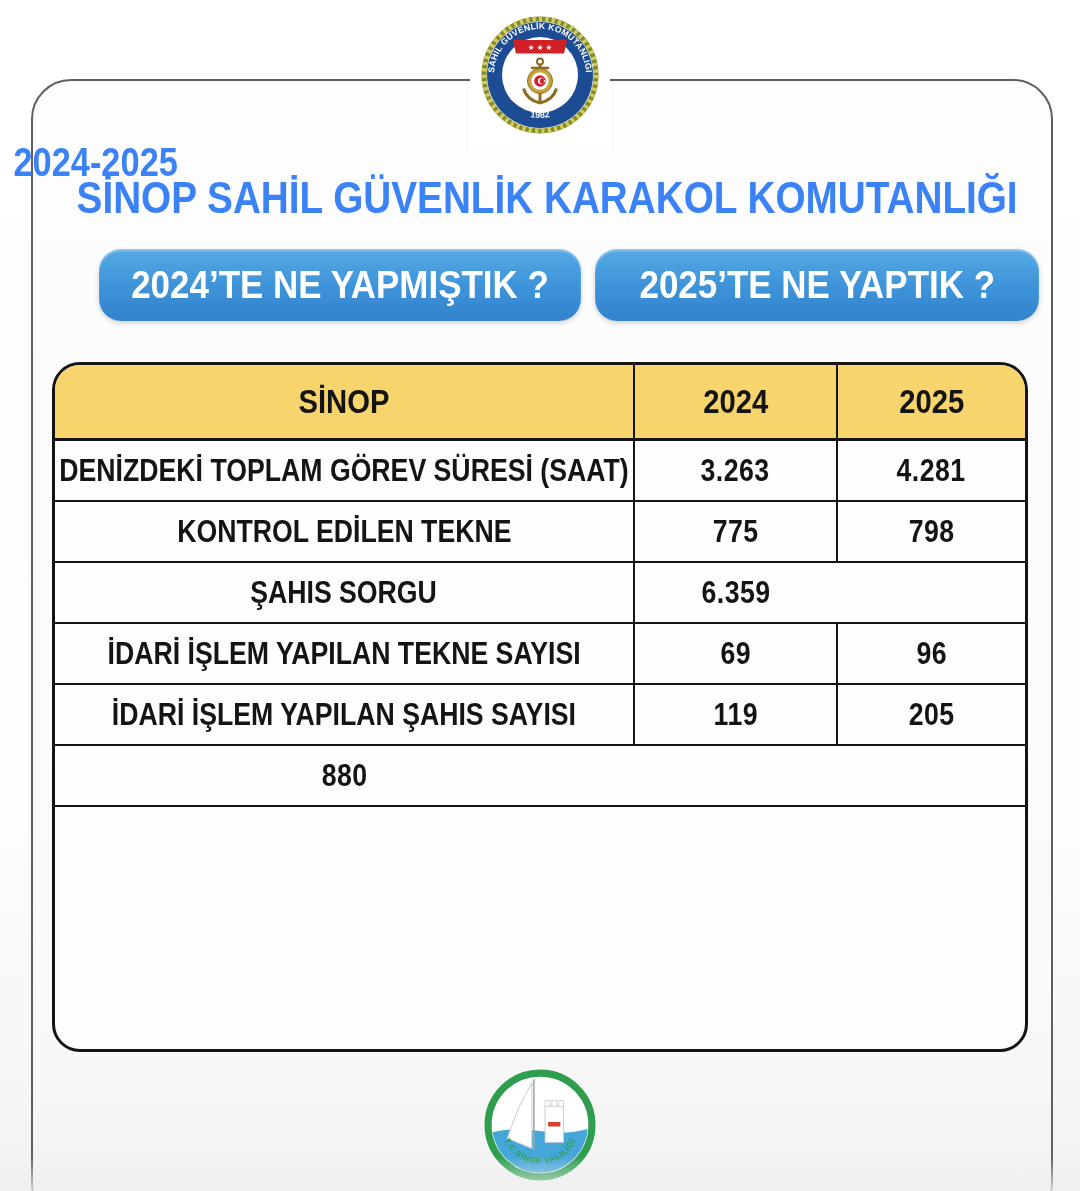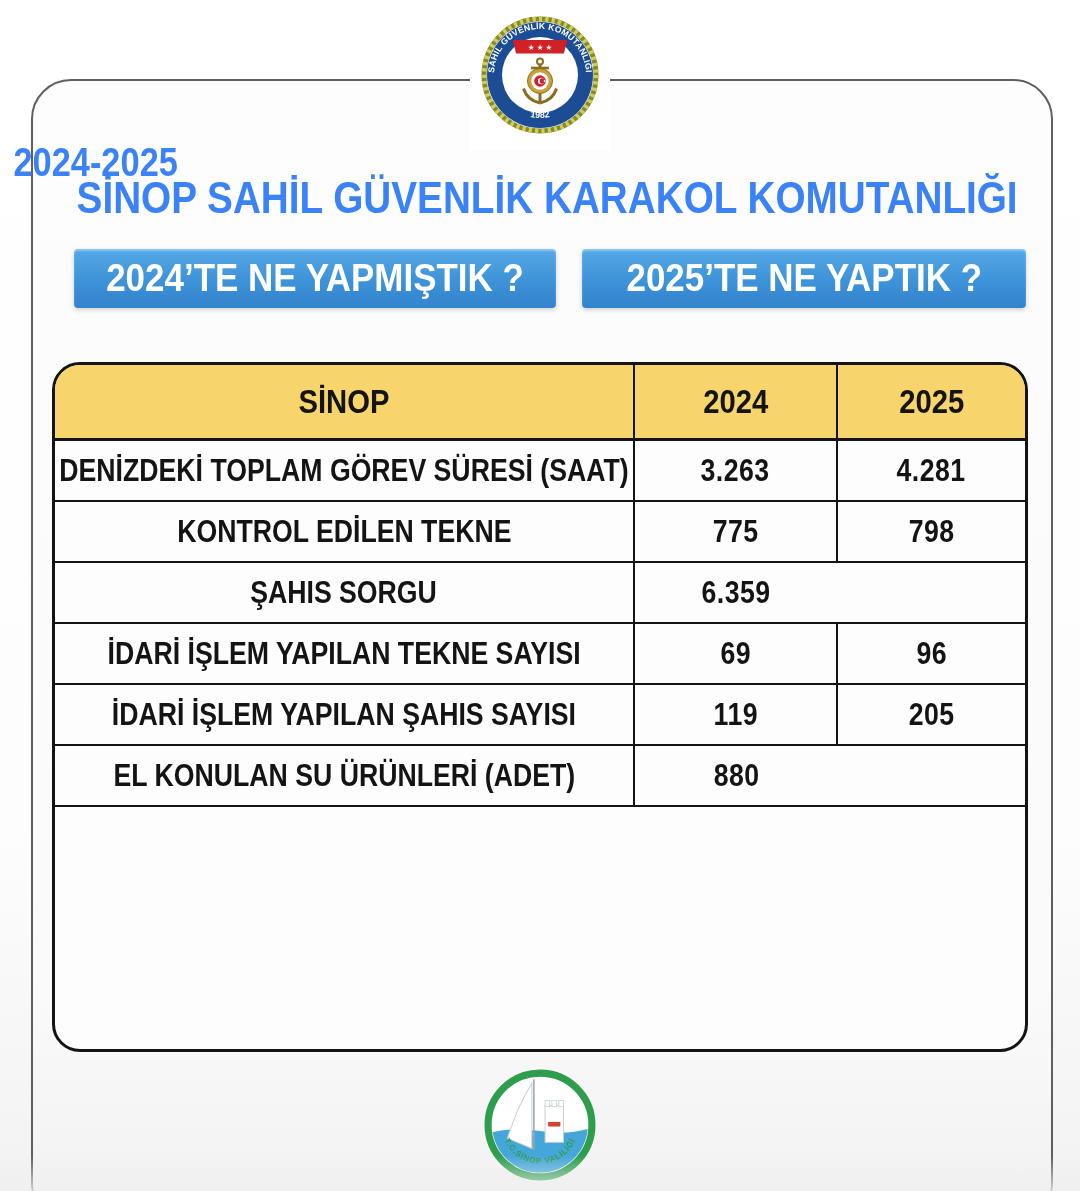"2024’TE NE YAPMIŞTIK ?" .banner { border-radius: 4px -> 22px; height: 59px -> 72px; margin-left: none -> 25px }
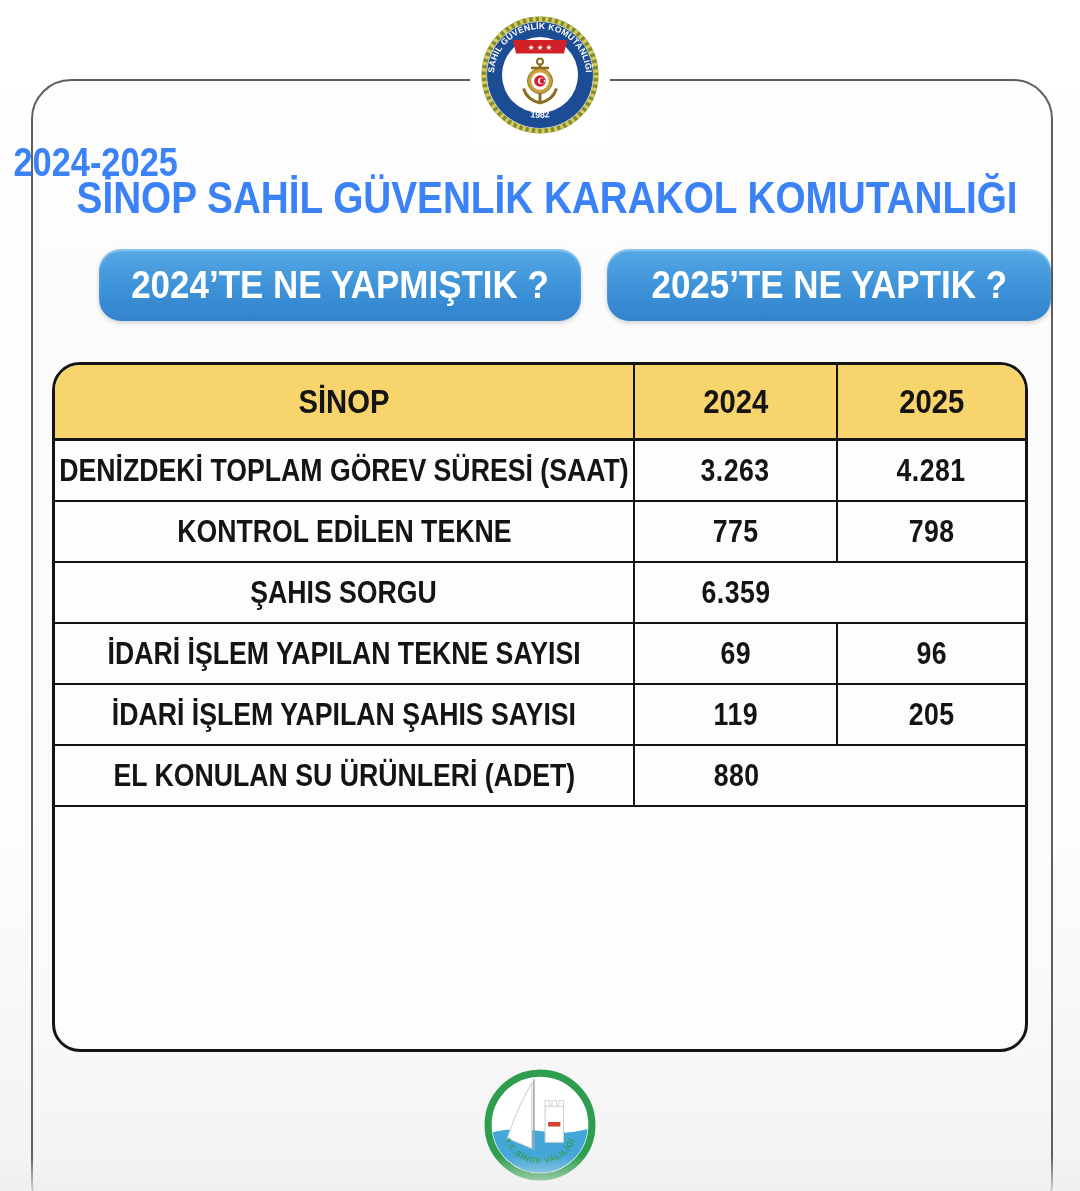"2025’TE NE YAPTIK ?" .banner-right { left: 582px -> 570px }
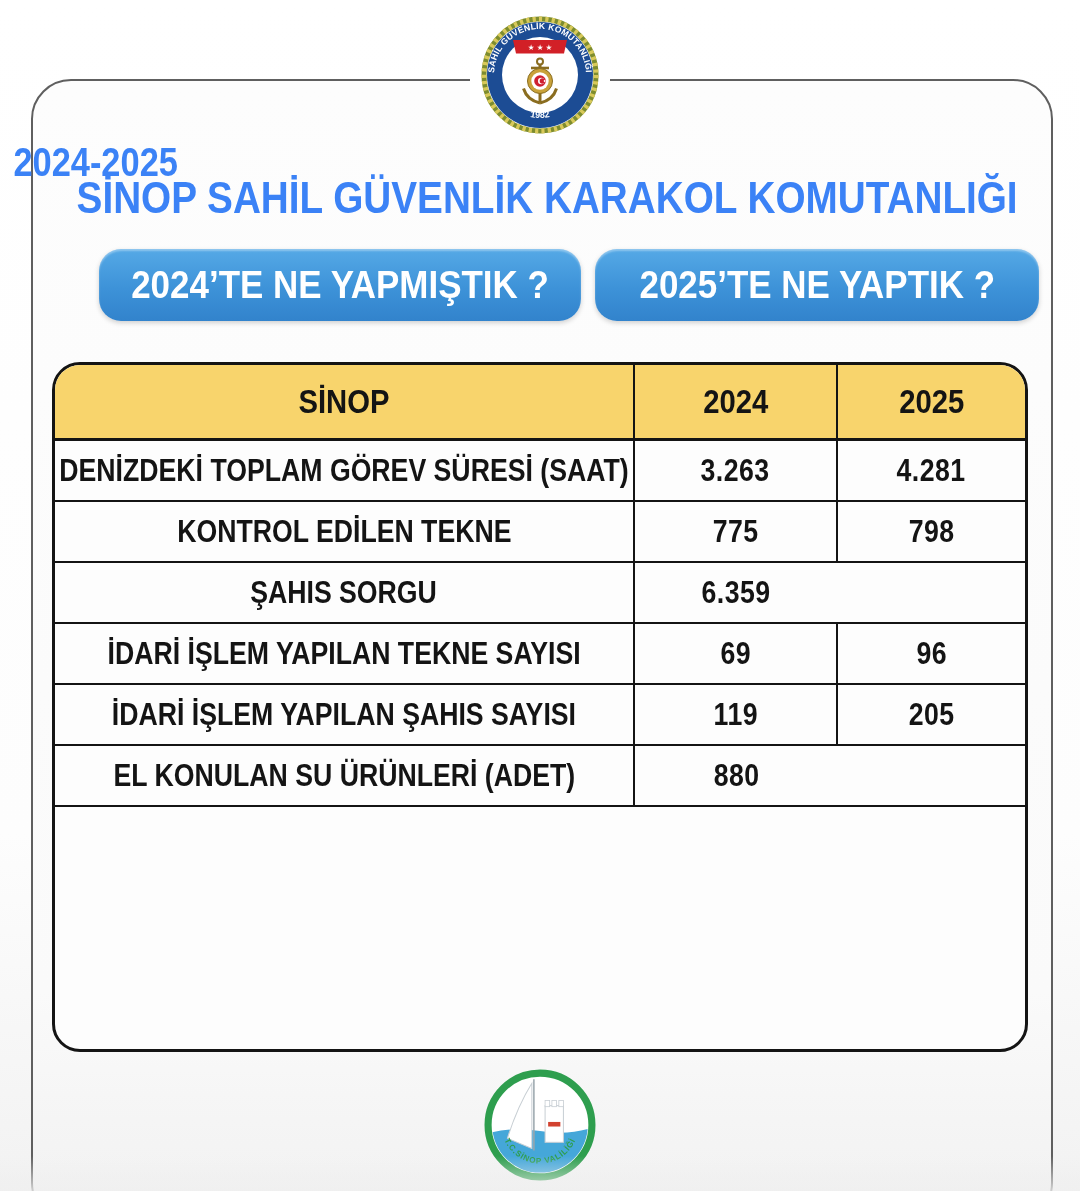"EL KONULAN SU ÜRÜNLERİ (ADET)" div.cell { html: <div> <span>EL KONULAN SU ÜRÜNLERİ (ADET)</span> </div> -> none }
